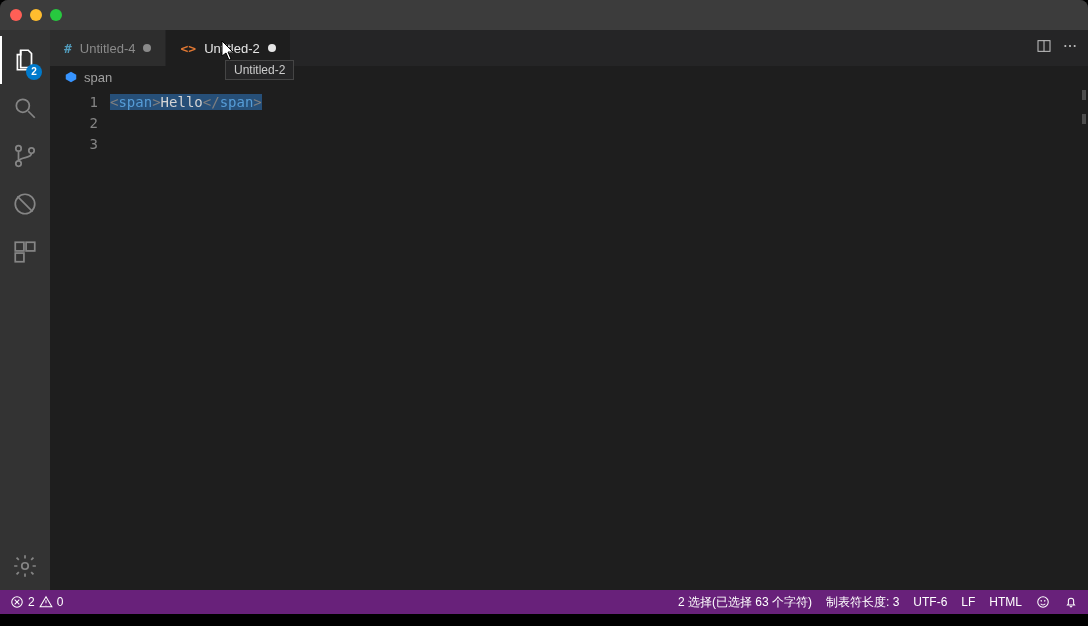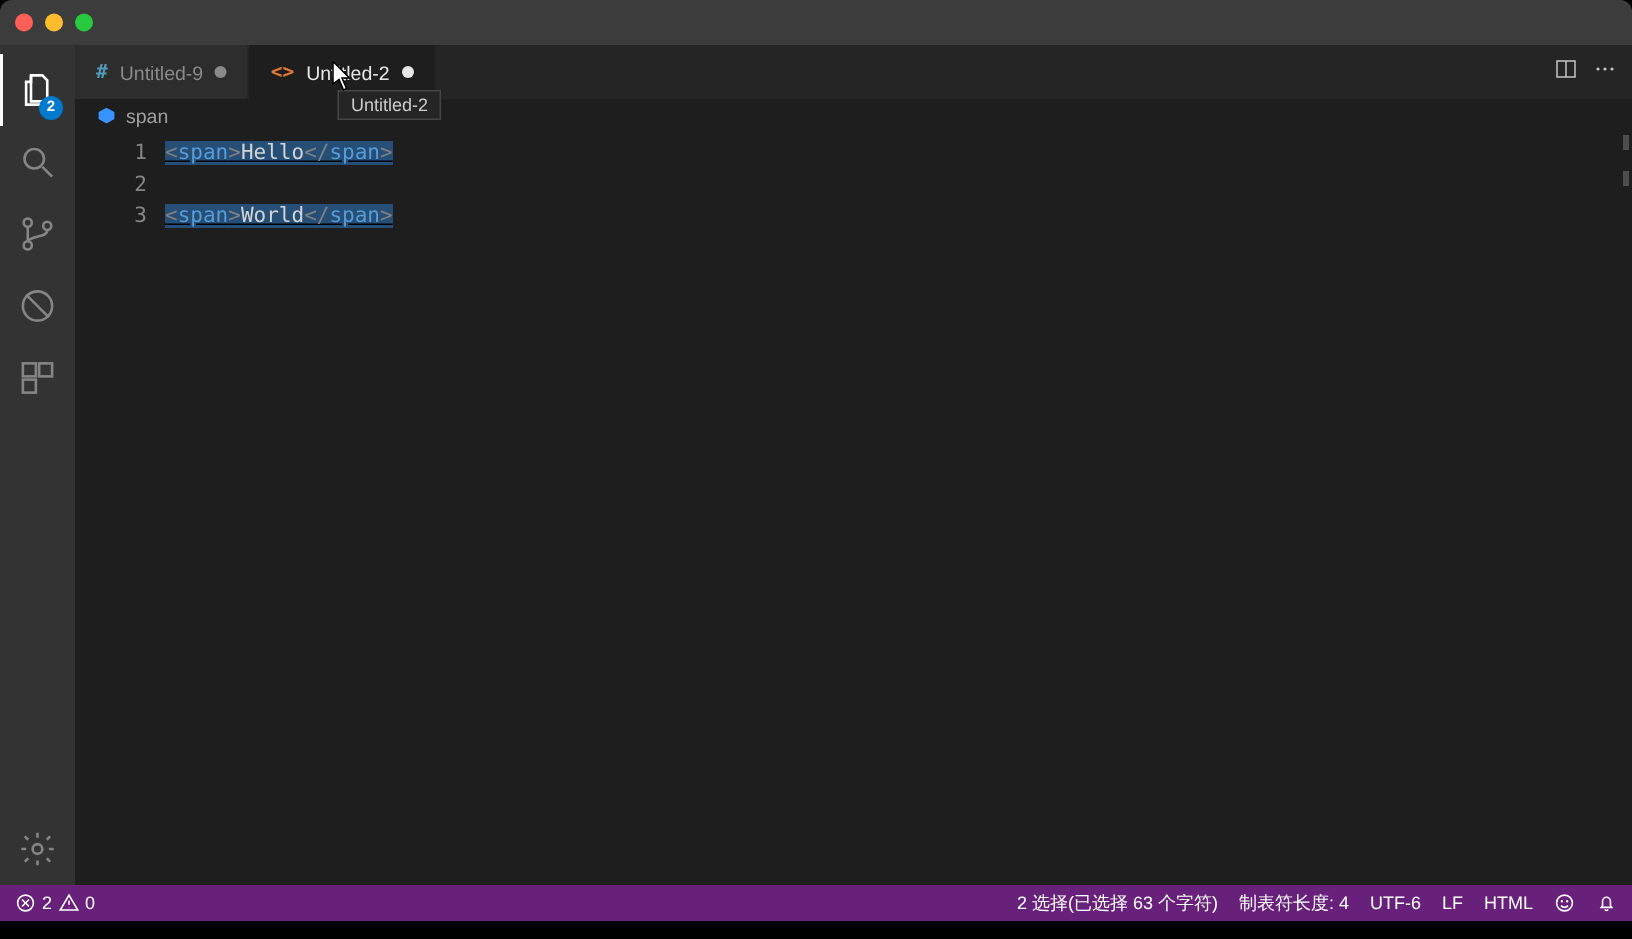"Untitled-9" span { text: Untitled-9 -> Untitled-4 }
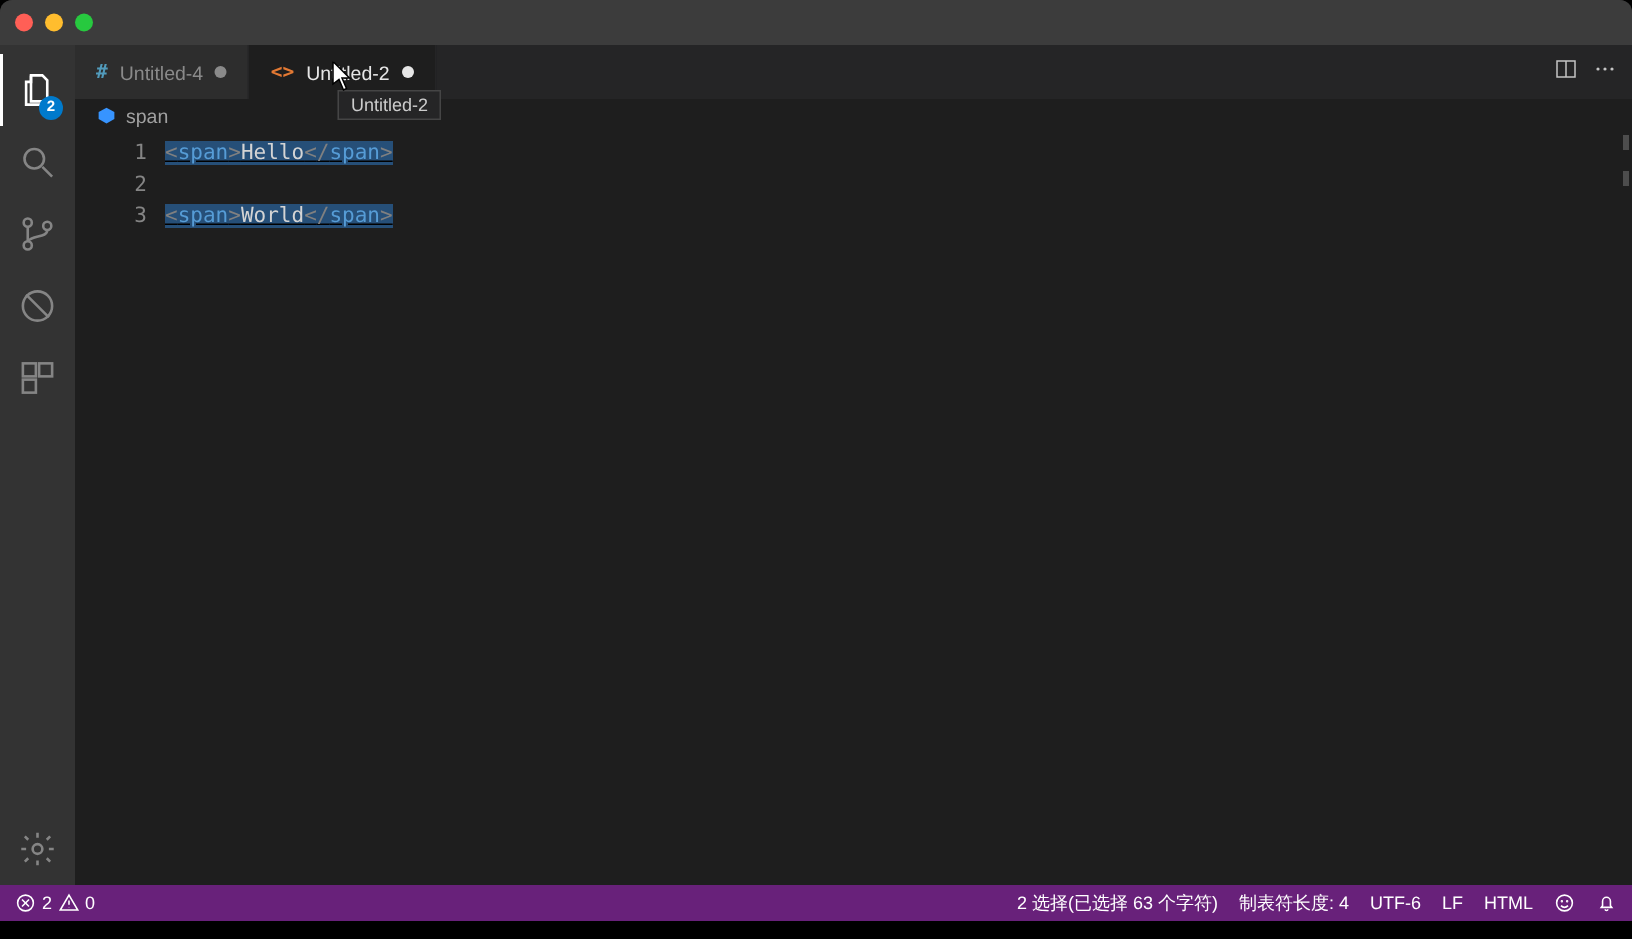"<span>Hello</span>" .codecol { text-decoration: underline -> none }
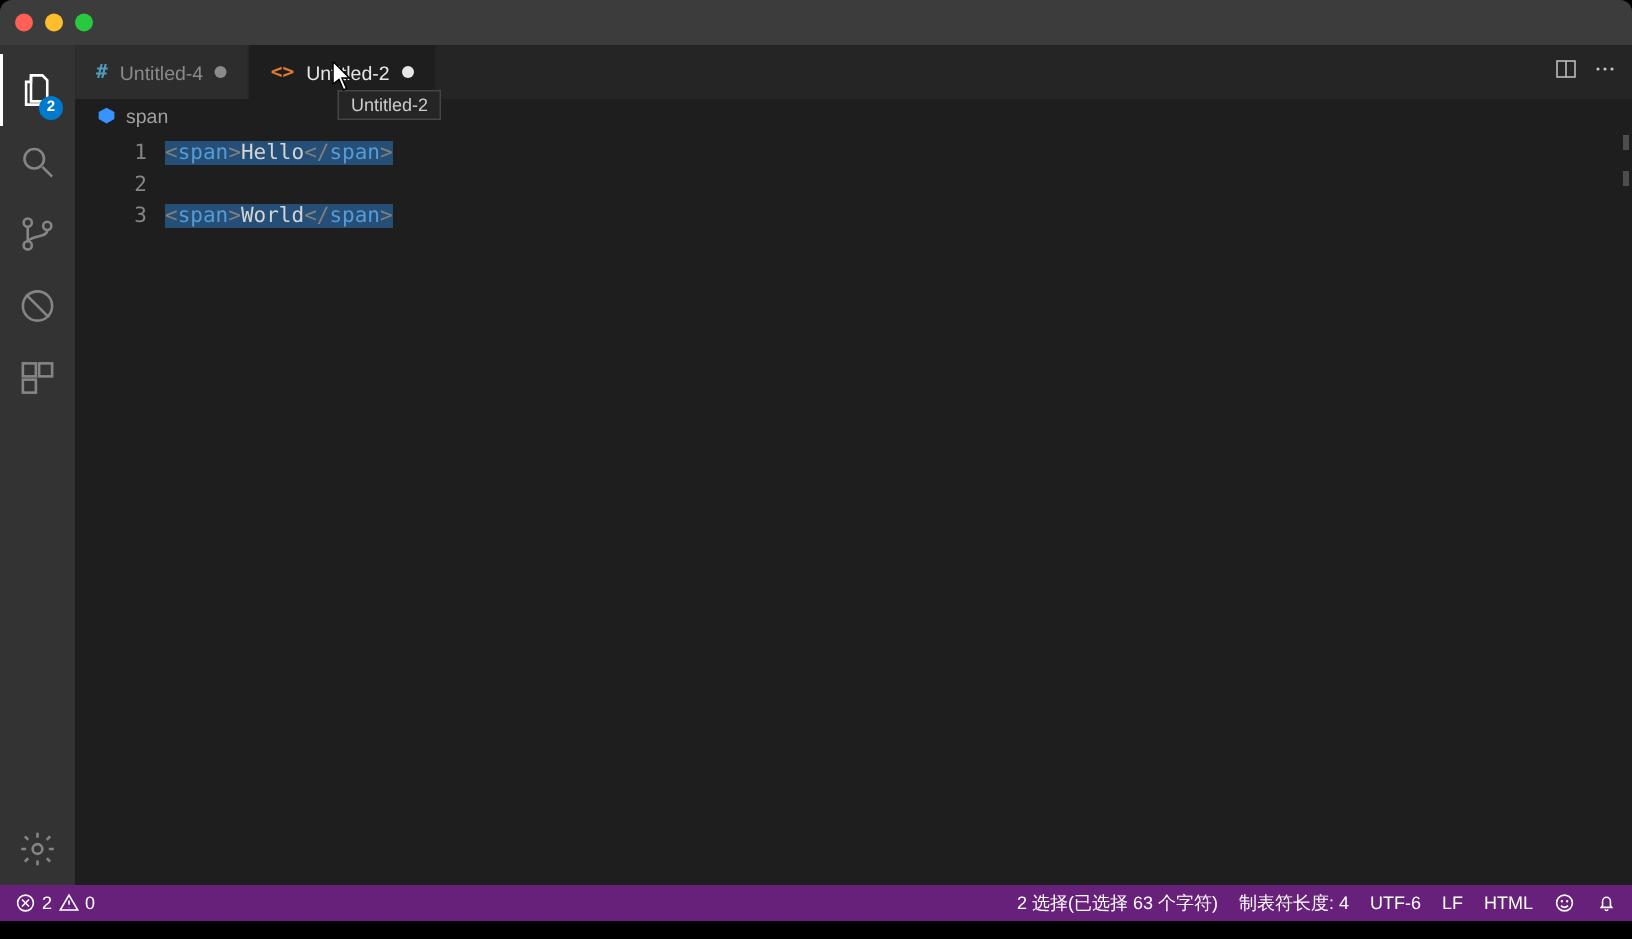"<span>World</span>" div.line { html: <div><span><span>&lt;</span><span>span</span><span>&gt;</span><span>World</span><span>&lt;</span><span>/</span><span>span</span><span>&gt;</span></span></div> -> none }
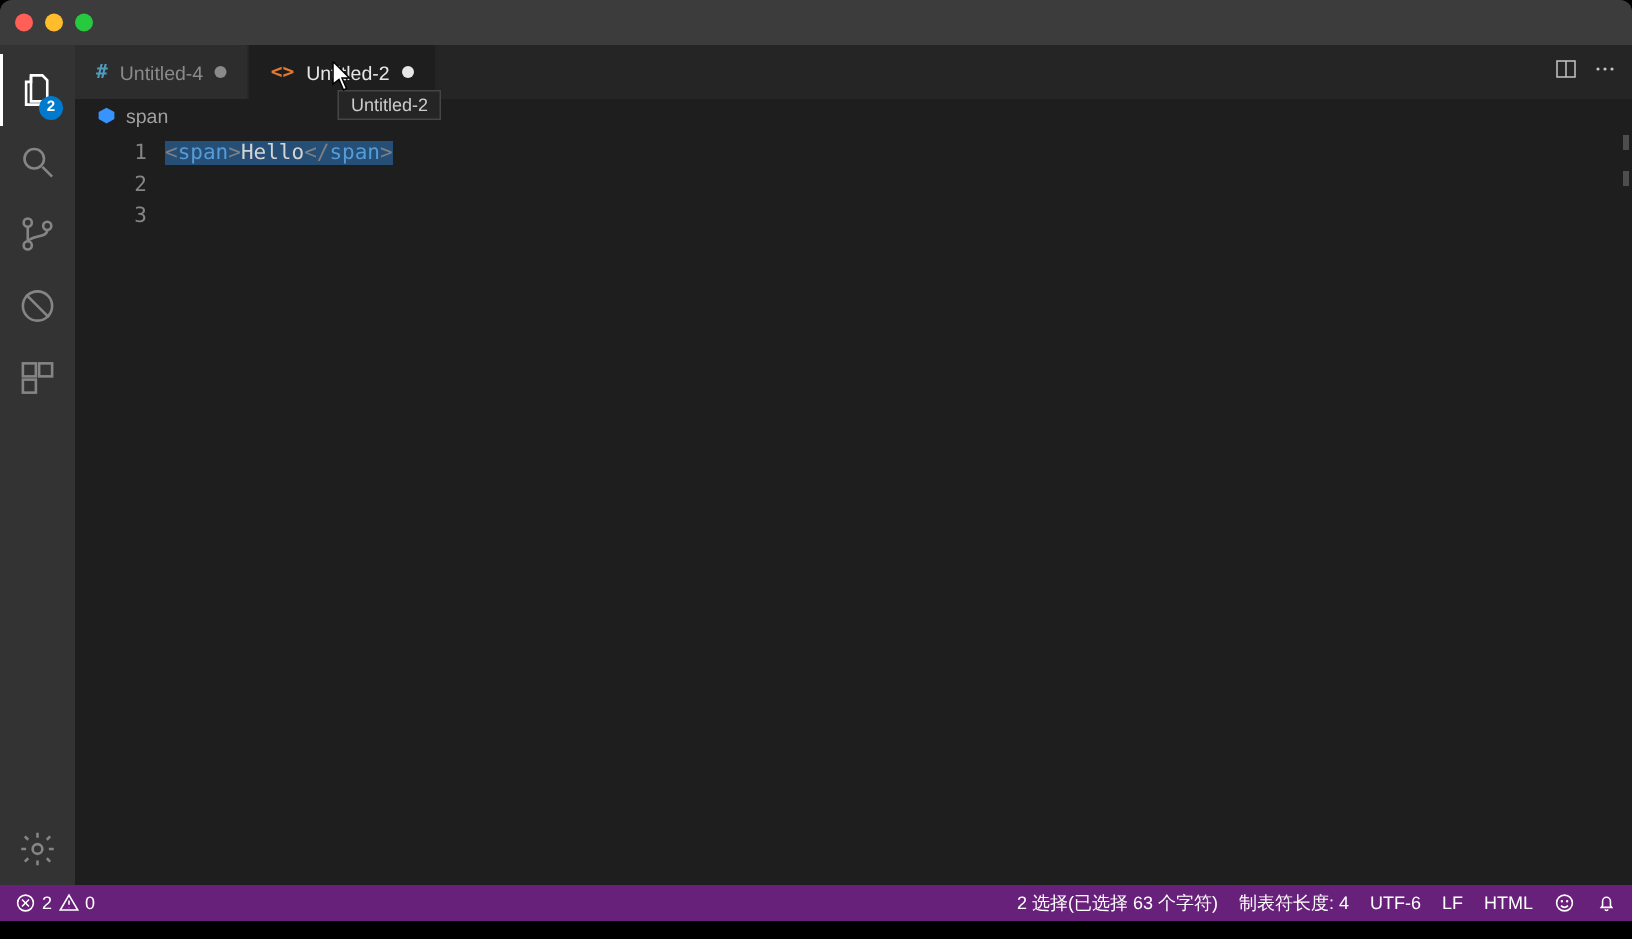"制表符长度: 4" div.sitem { text: 4 -> 3 }
